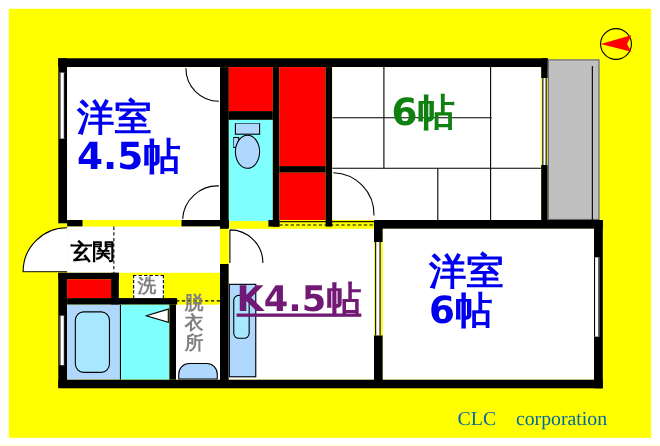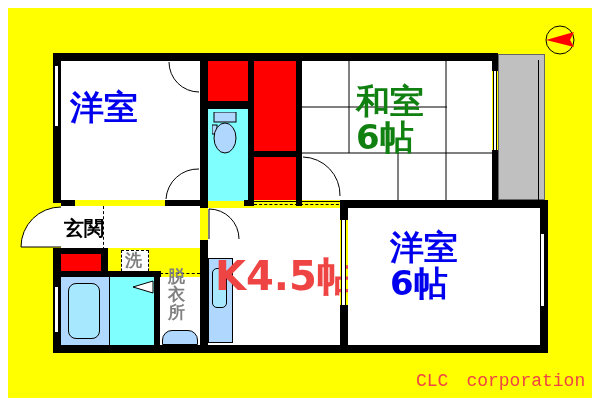"和室" div { html: <div>和室</div> -> none }
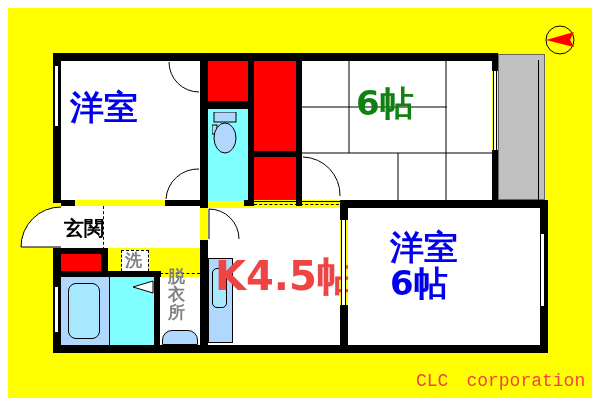"4.5帖" div { html: none -> <div>4.5帖</div> }
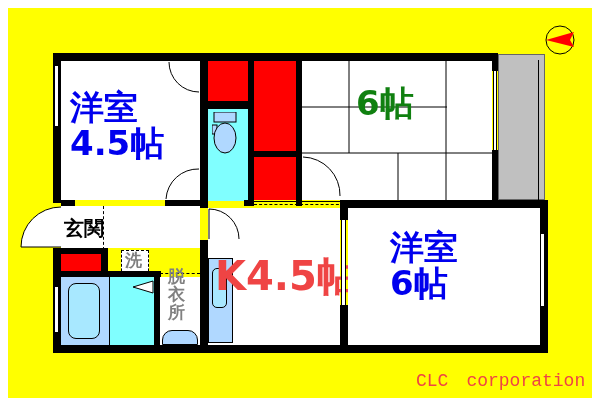"K4.5帖" div.label { color: #ef4444 -> #701a75; font-size: 40px -> 32px; text-decoration: none -> underline }
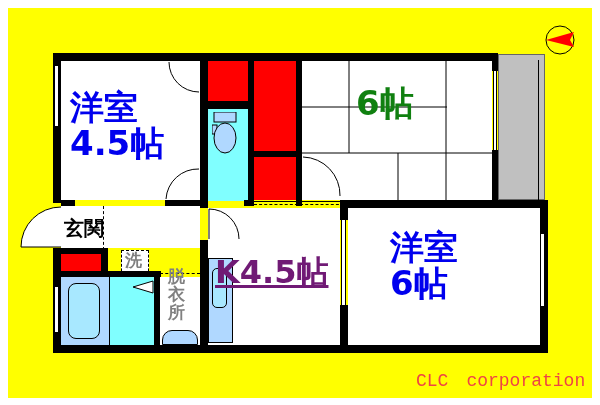"CLC corporation" .credit { color: #ef4444 -> #0369a1; font-family: Liberation Mono, monospace -> Liberation Serif, serif }
